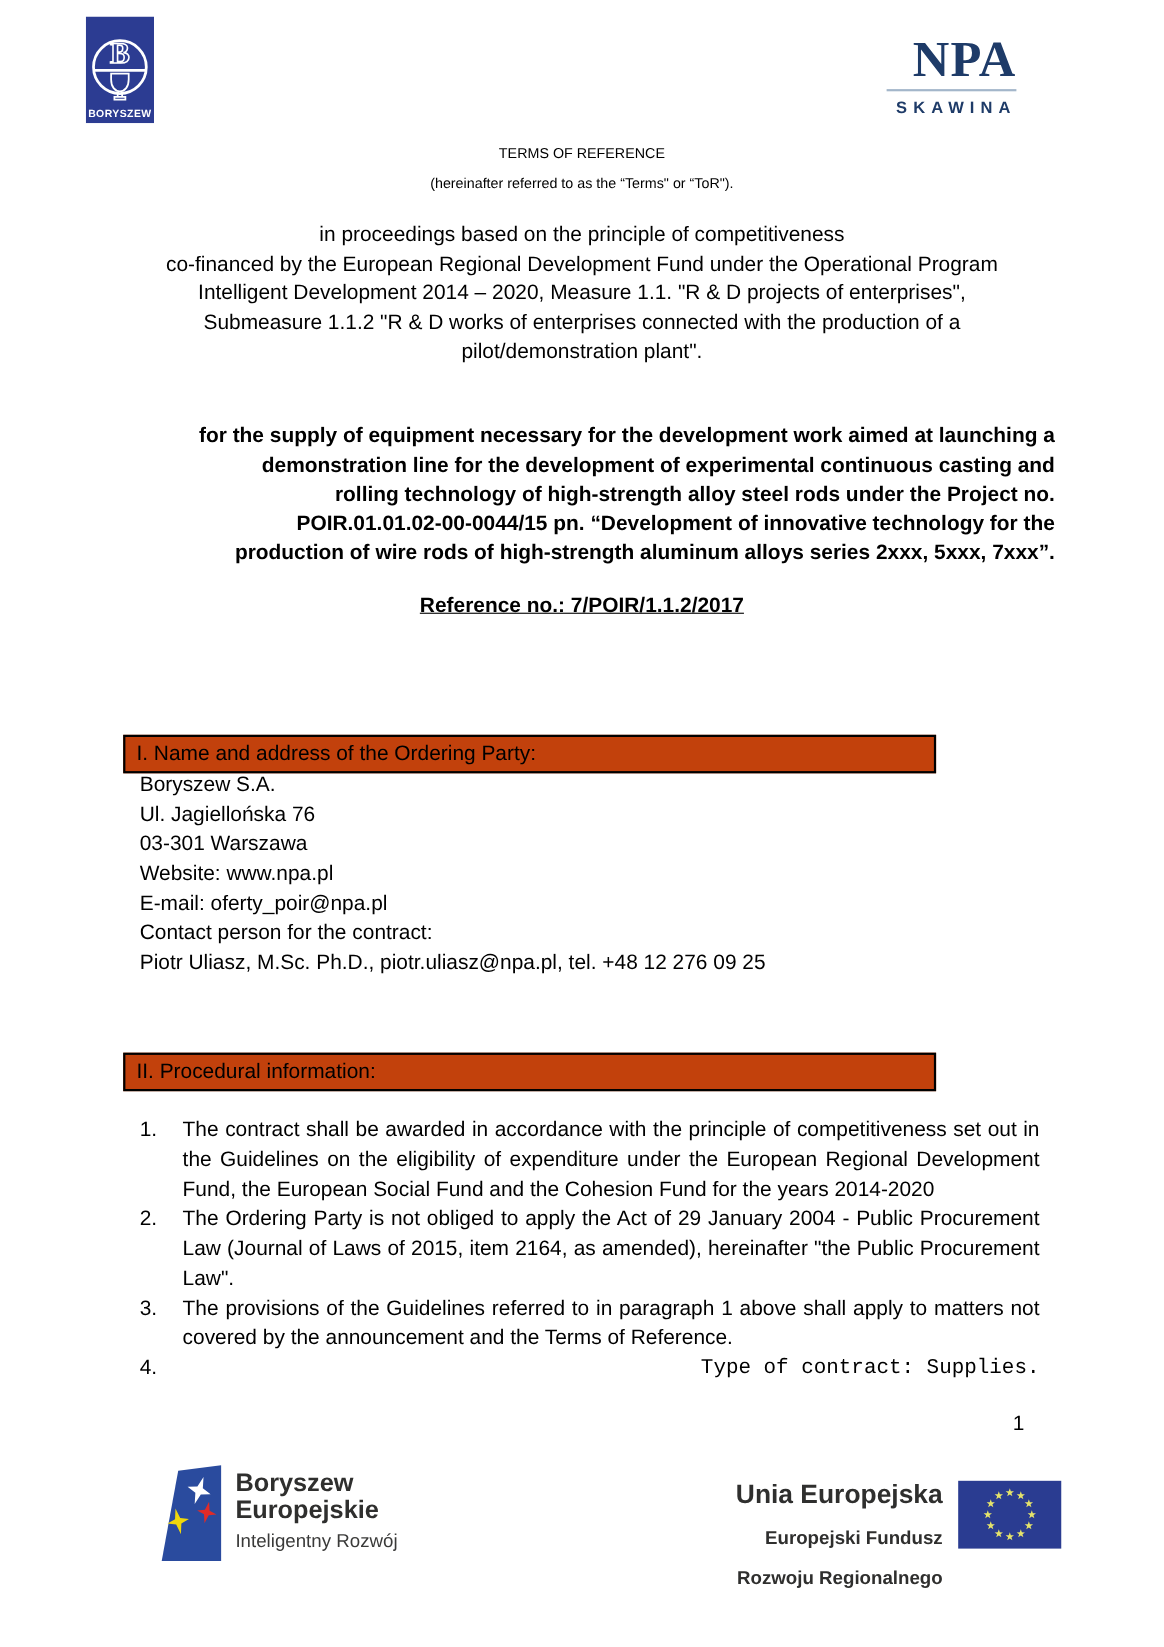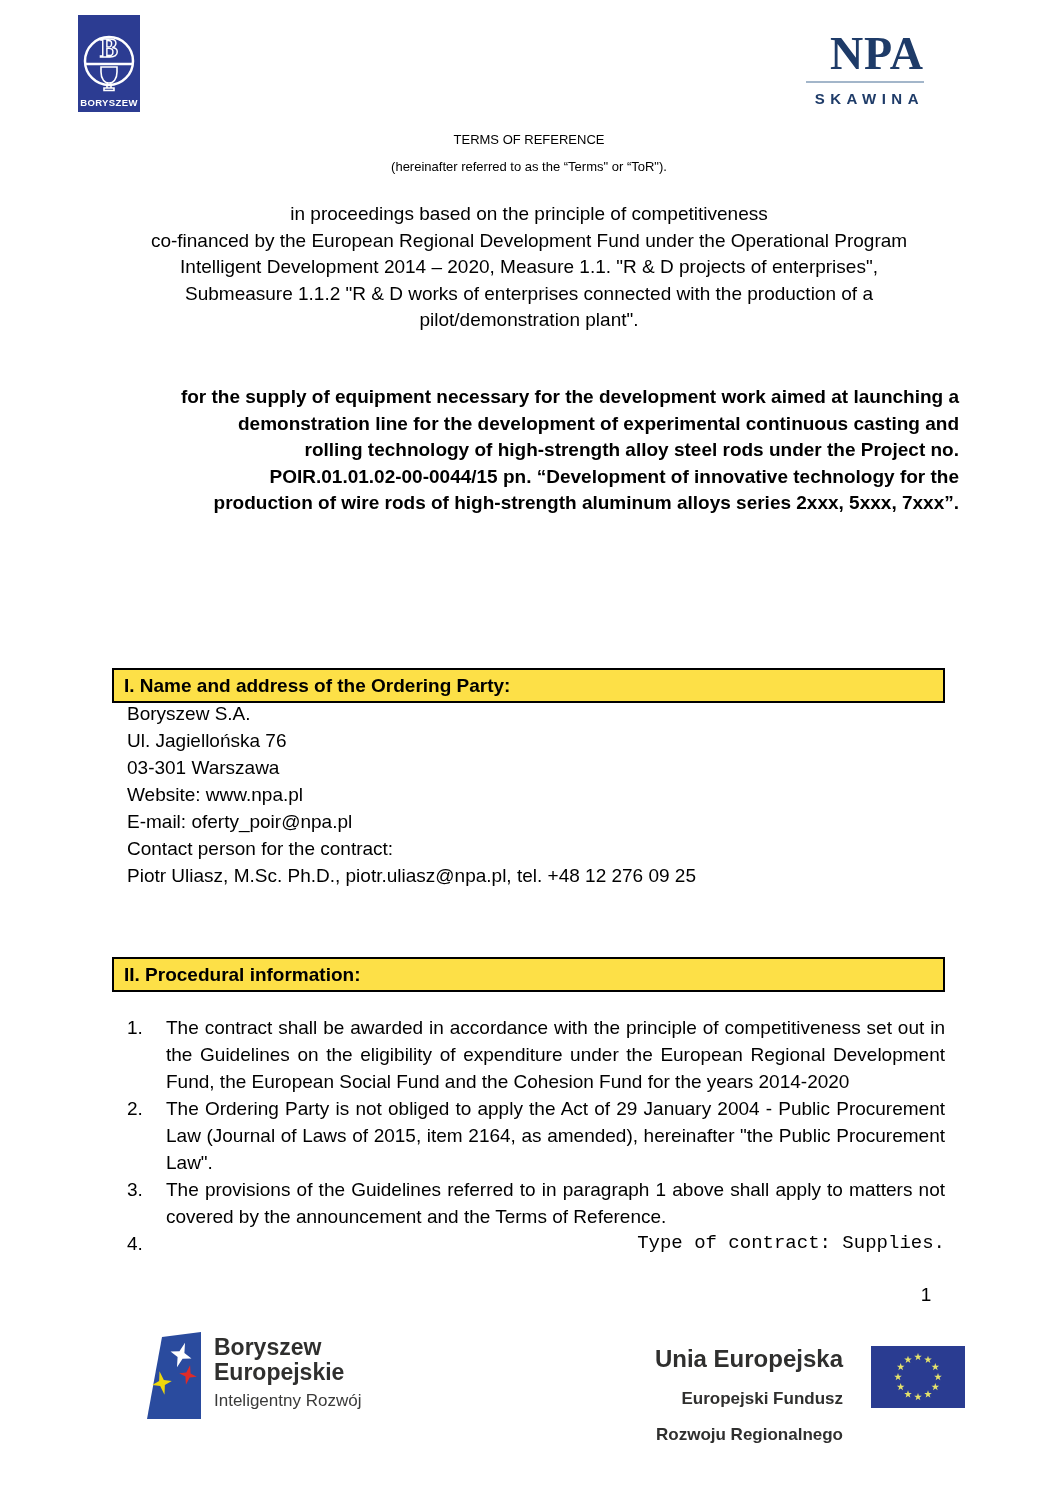"Reference no.: 7/POIR/1.1.2/2017" div.reference { html: none -> <div>Reference no.: 7/POIR/1.1.2/2017</div> }
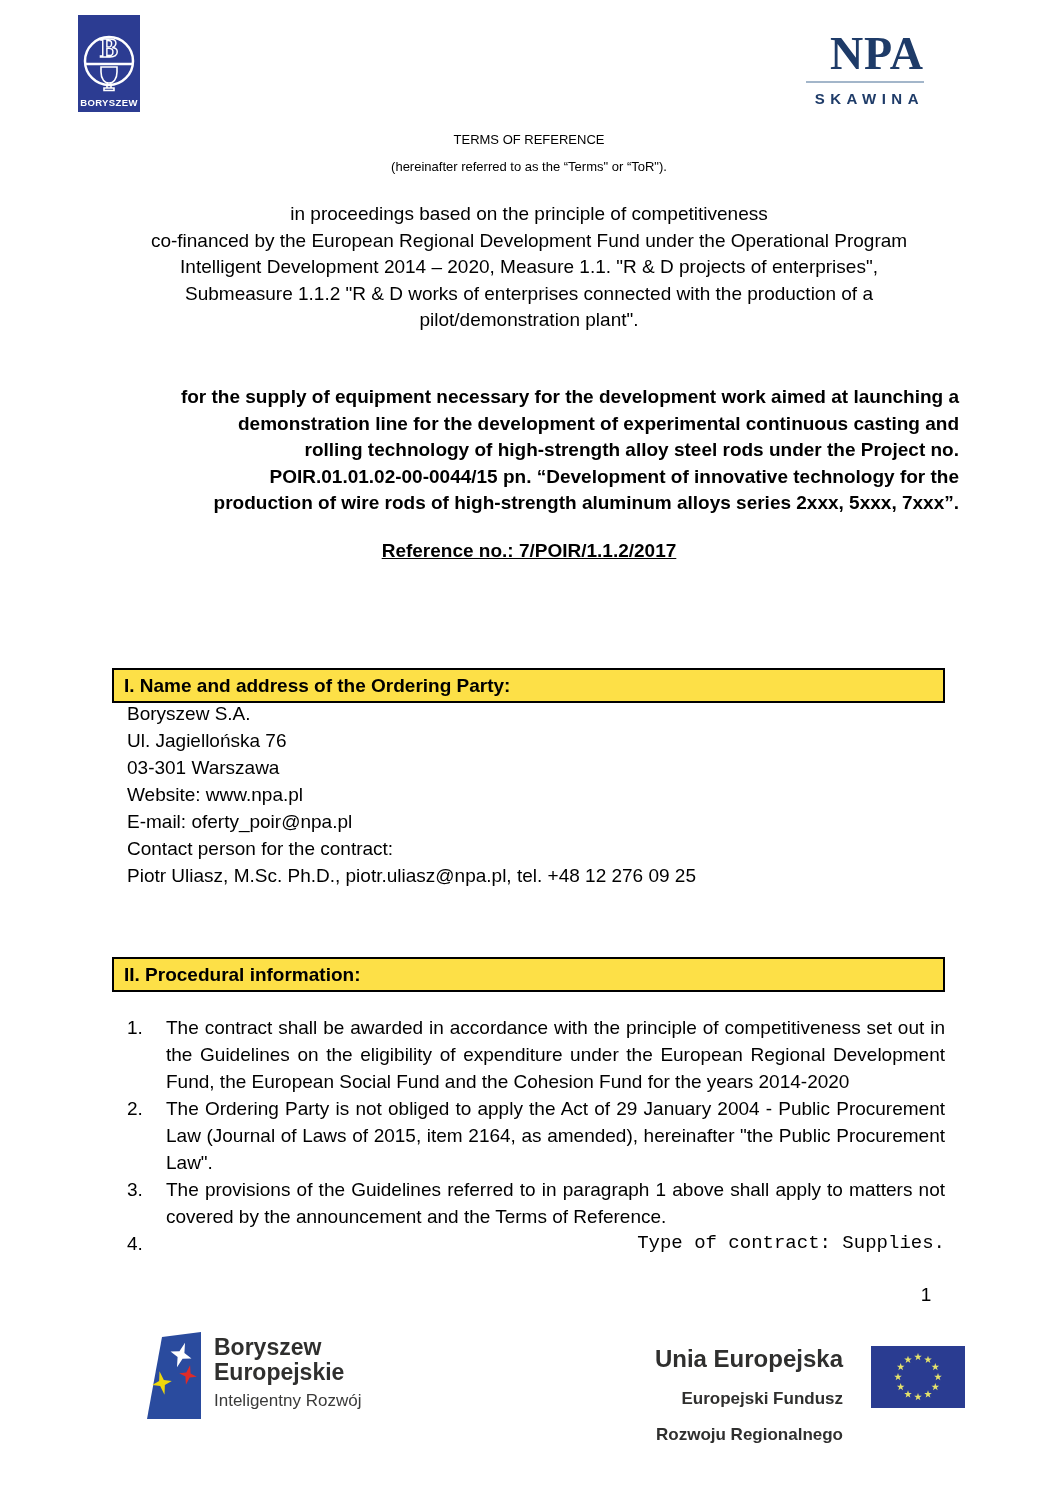"I. Name and address of" .section-box { background: #fde047 -> #c2410c; font-weight: bold -> normal; width: 833px -> 739px }
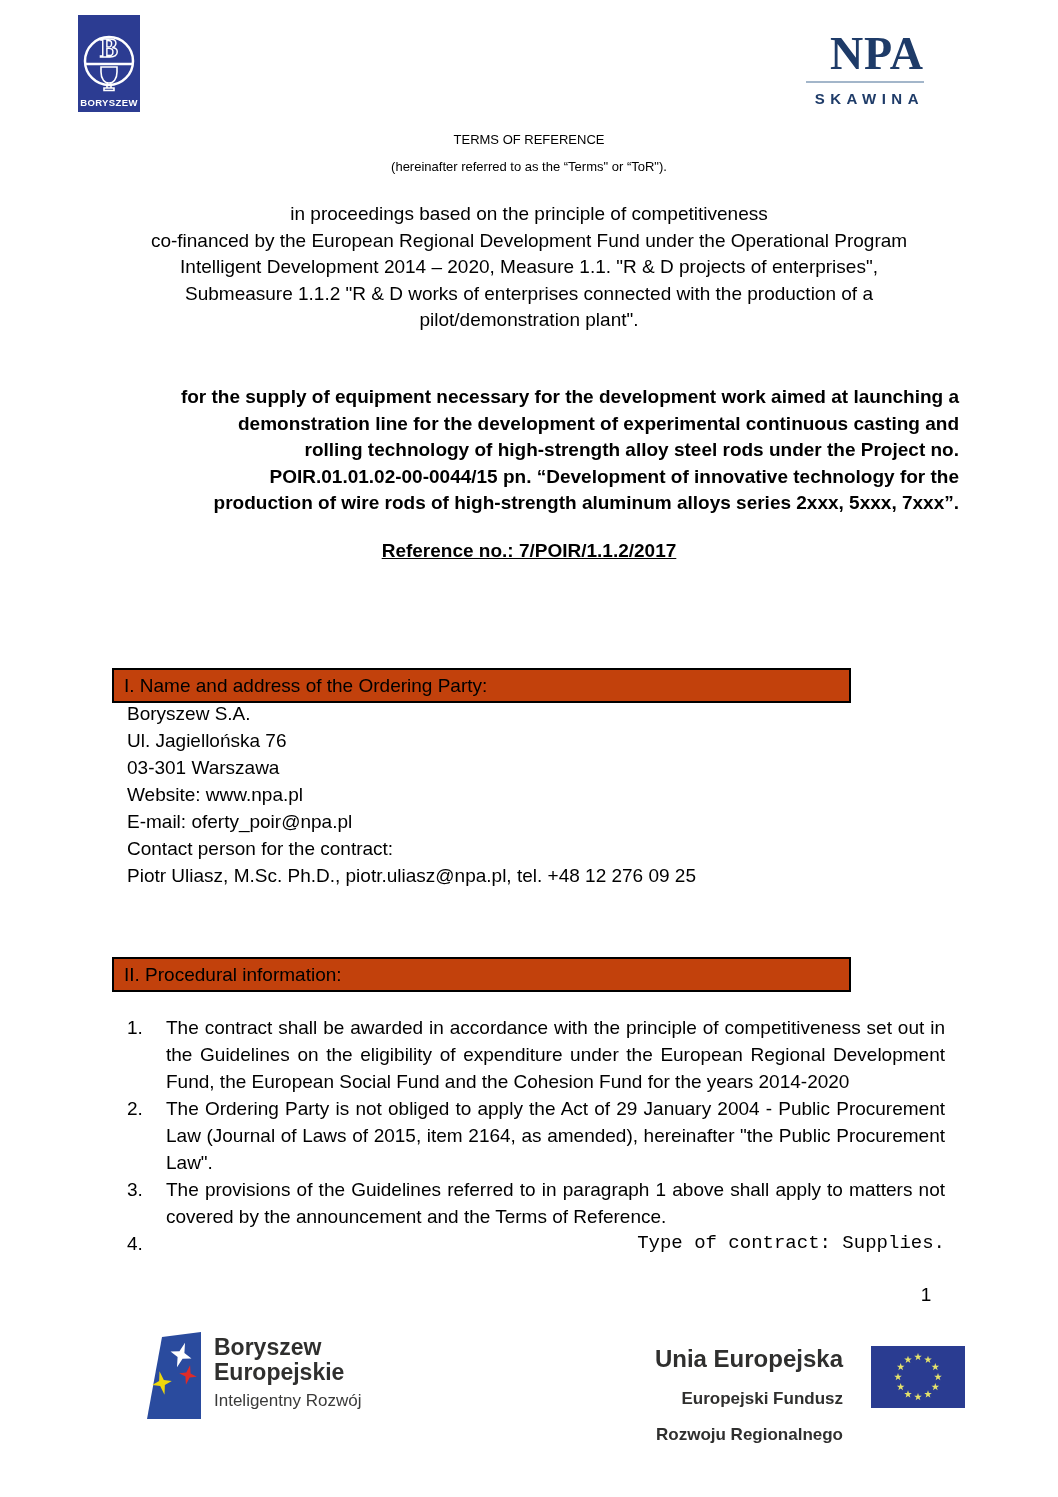"Unia Europejska" .ue-logo { gap: 14px -> none }
